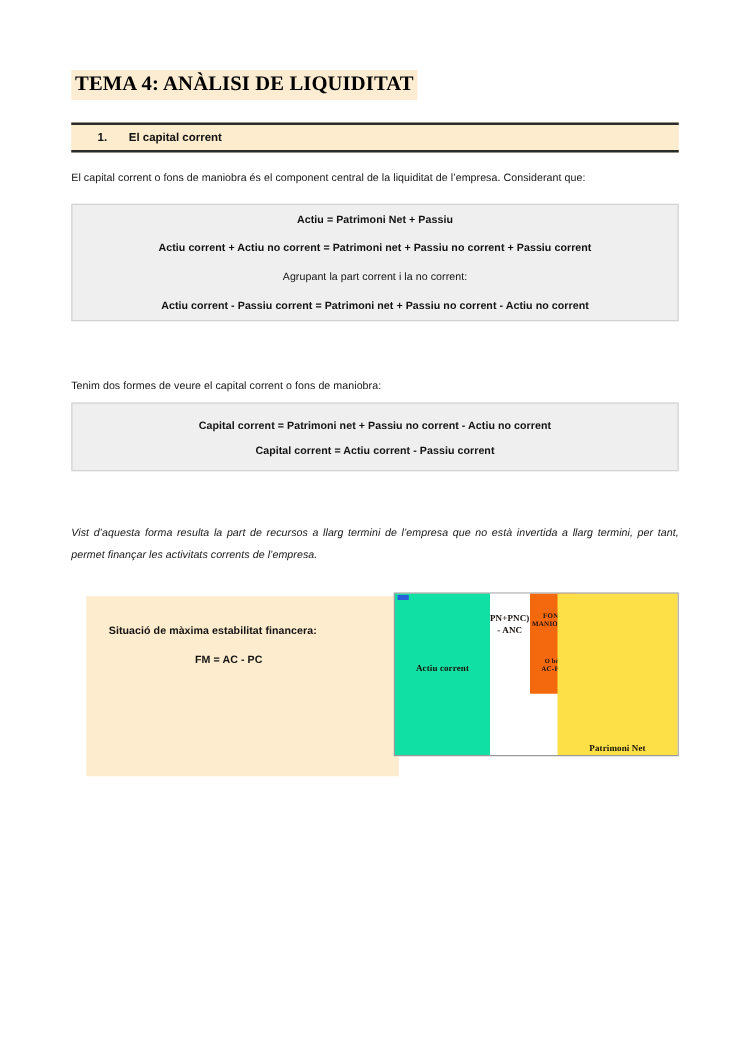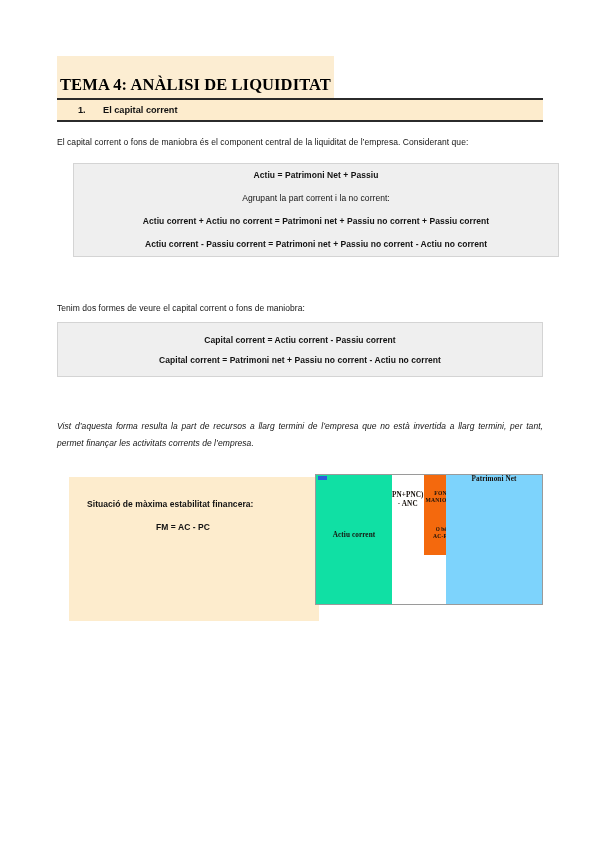"TEMA 4: ANÀLISI DE LIQUIDITAT" .doc-title { padding: 20px 3px 3px 3px -> 2px 3px 3px 3px }
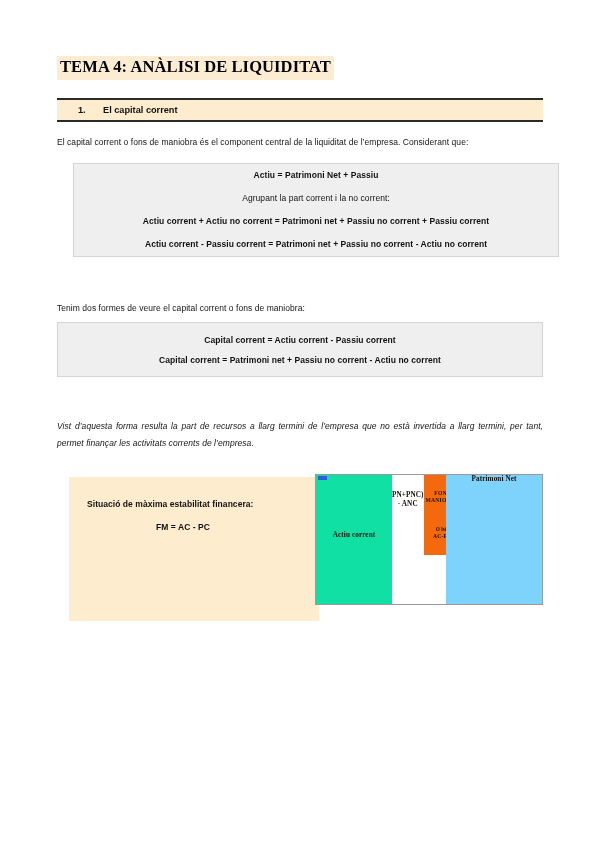"Actiu = Patrimoni Net +" #formula-box-1 { margin-left: 16px -> none }
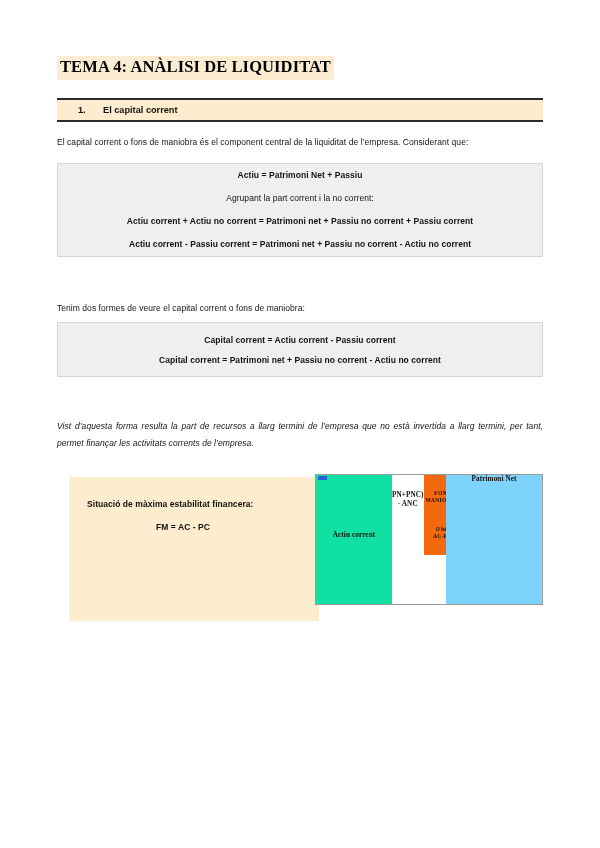"Agrupant la part corrent i" div.fline { order: before "Actiu corrent + Actiu no" -> after "Actiu corrent + Actiu no" }
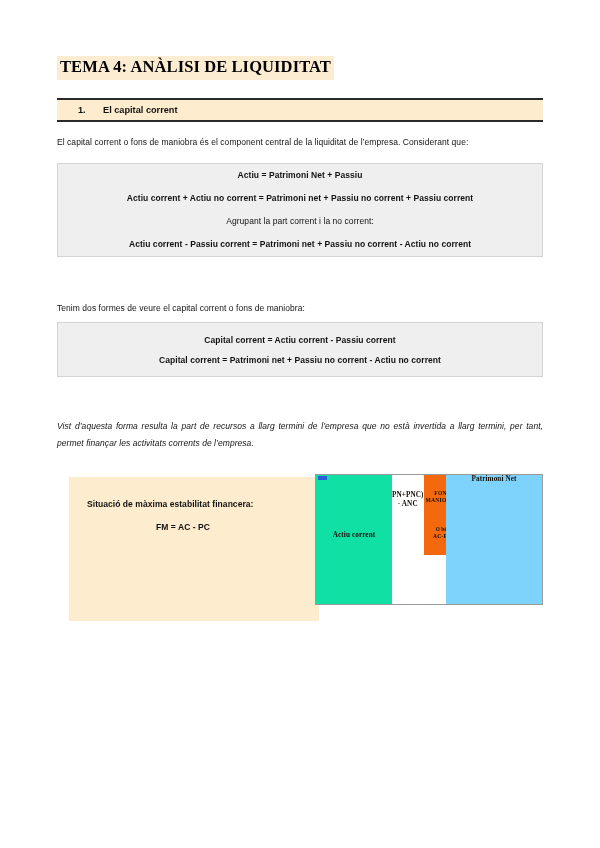"Capital corrent = Actiu corrent" div.fline { order: before "Capital corrent = Patrimoni net" -> after "Capital corrent = Patrimoni net" }
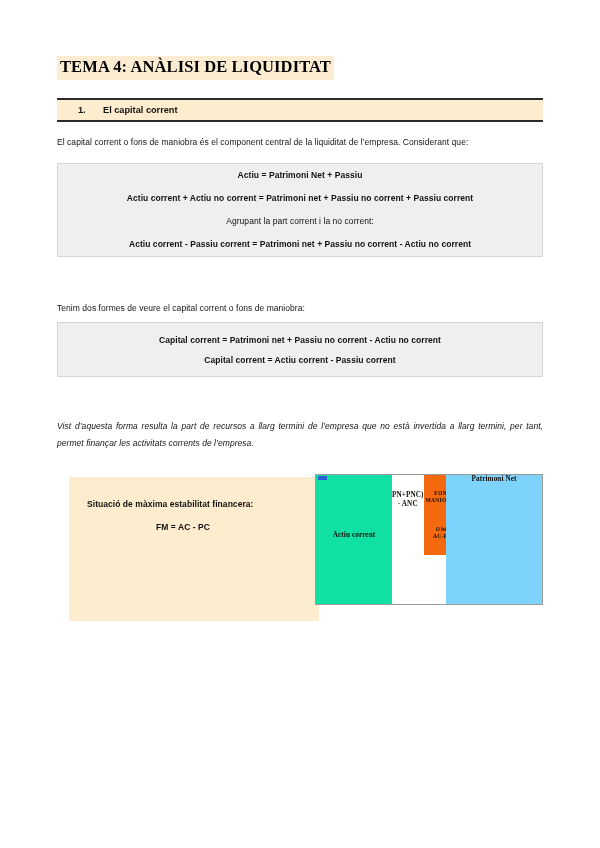"Patrimoni Net" .bs-col-right { align-items: flex-start -> flex-end; background: #7dd3fc -> #fde047 }
